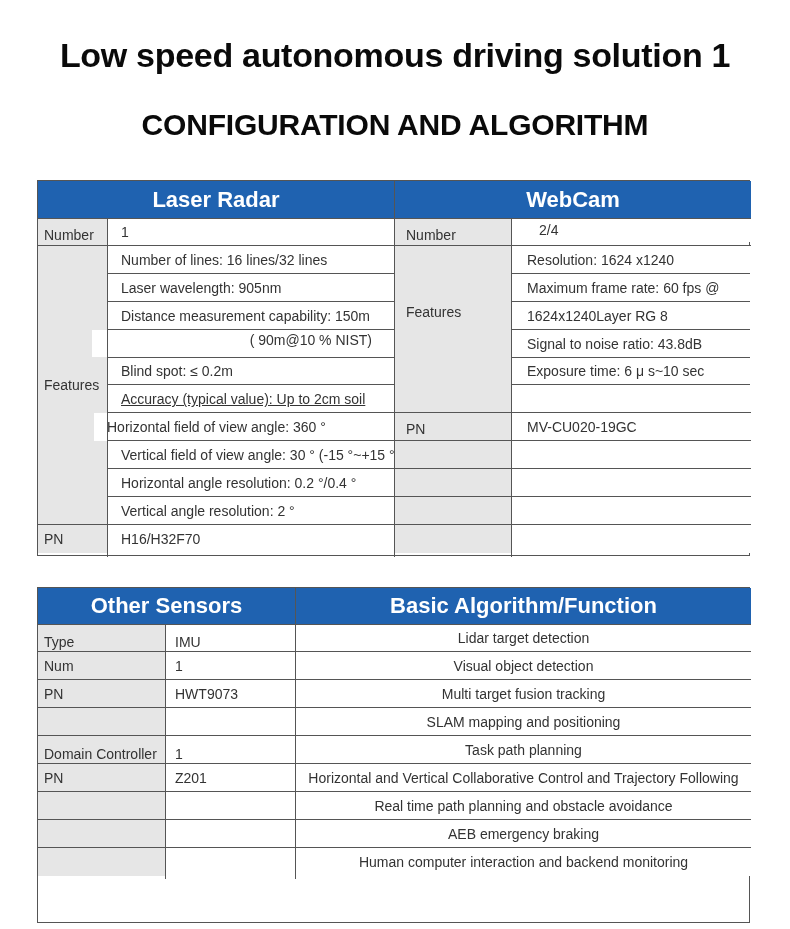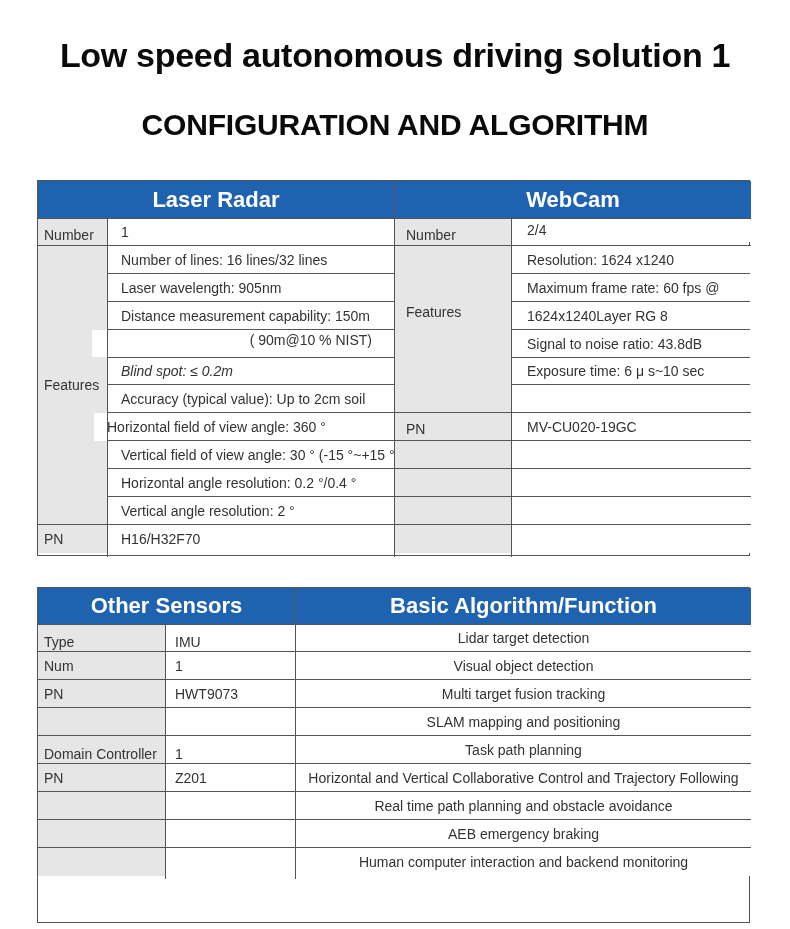"2/4" div.cell { padding-left: 15px -> 27px }
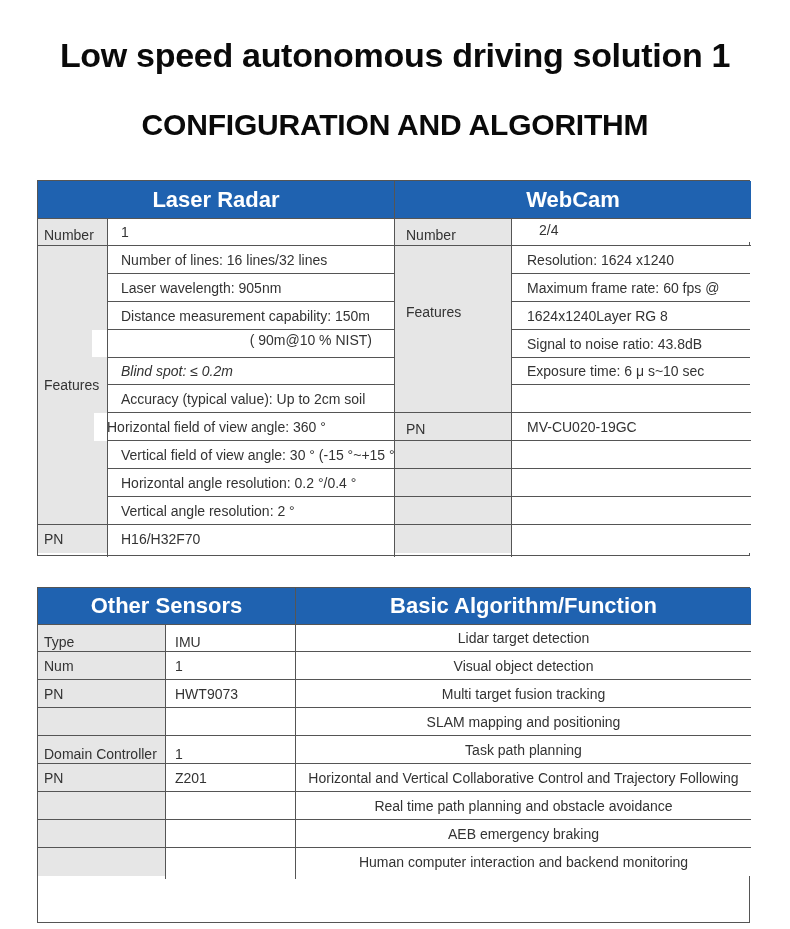"Blind spot: ≤ 0.2m" div.cell { font-style: italic -> none }
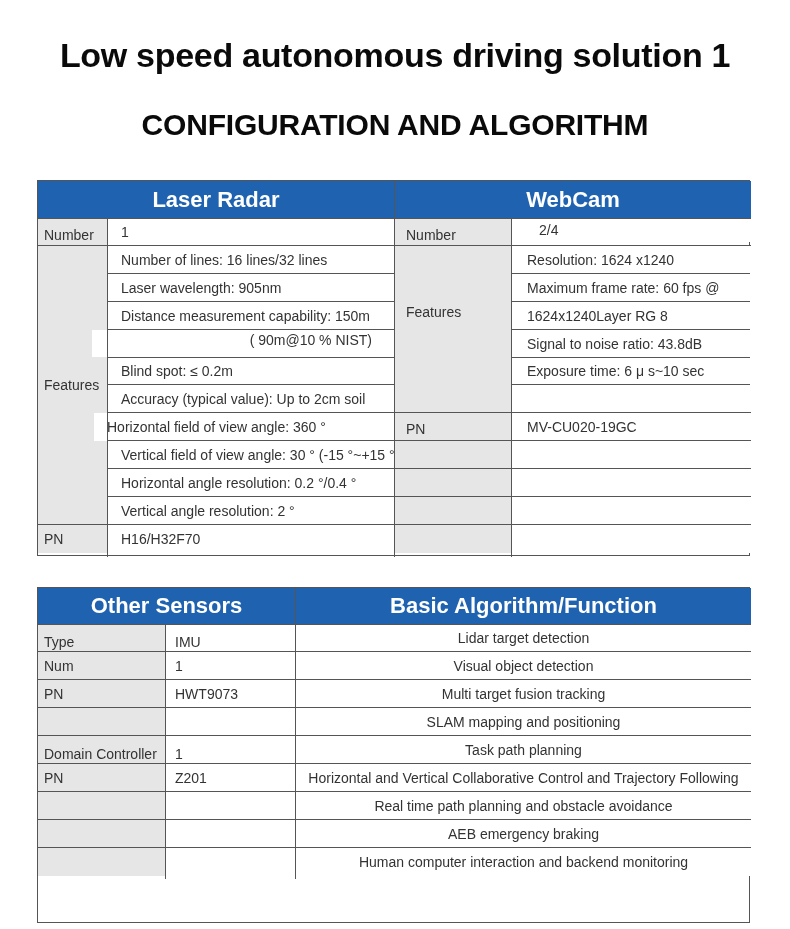"Accuracy (typical value): Up to" div.cell { text-decoration: none -> underline }
